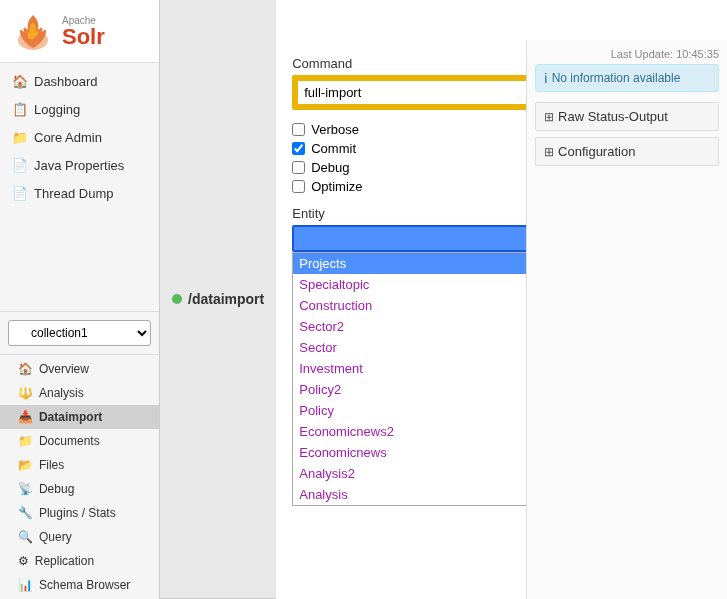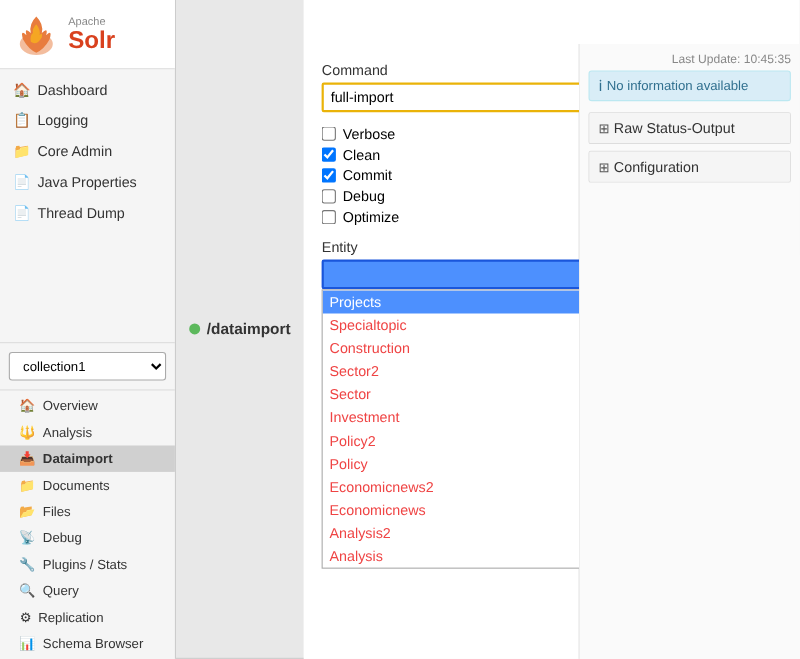"full-import" .form-select { border: 2px solid #eab308 -> 6px solid #eab308 }
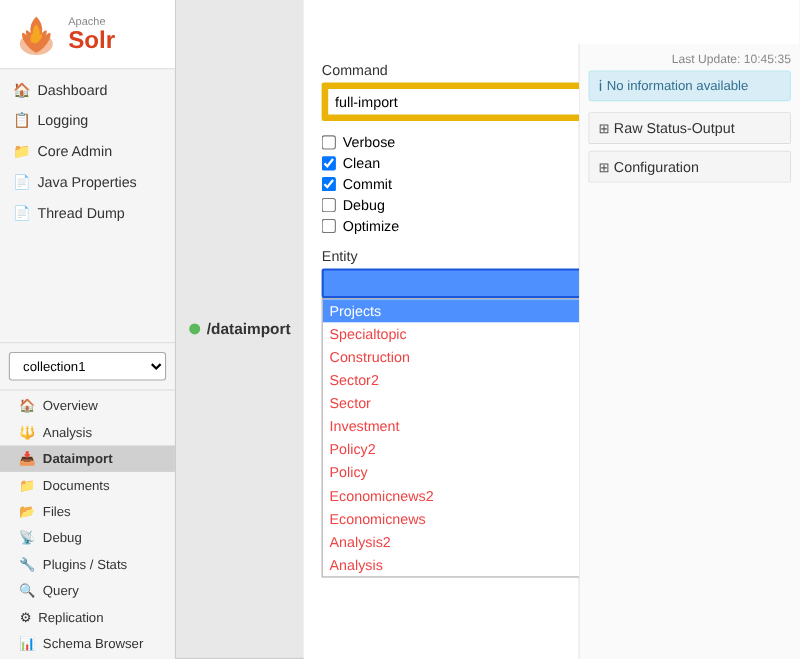"Clean" label.checkbox-item { html: <label> <input> <span>Clean</span> </label> -> none }
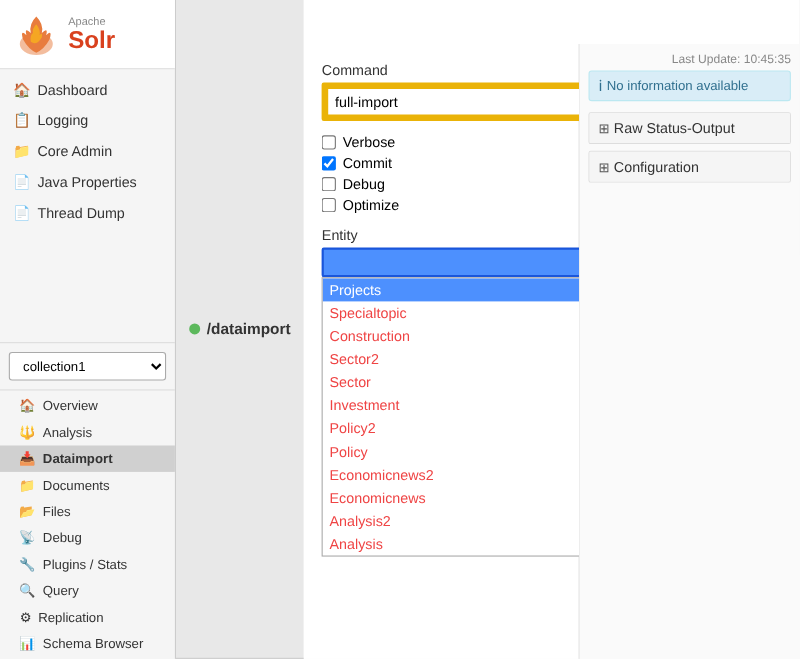"Specialtopic" .entity-dropdown-list .list-item { color: #ef4444 -> #a21caf }
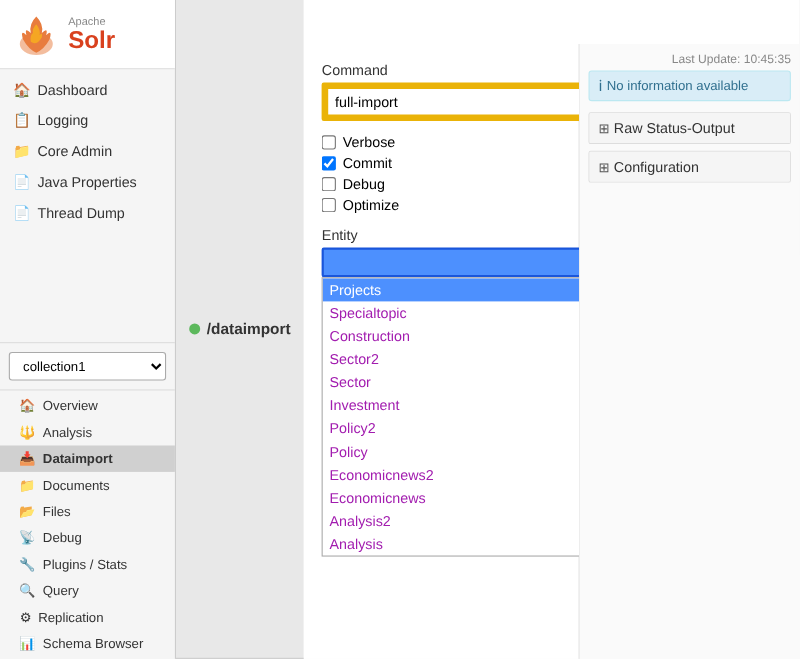"collection1" .collection-select { padding: 4px 8px -> 4px 18px }
